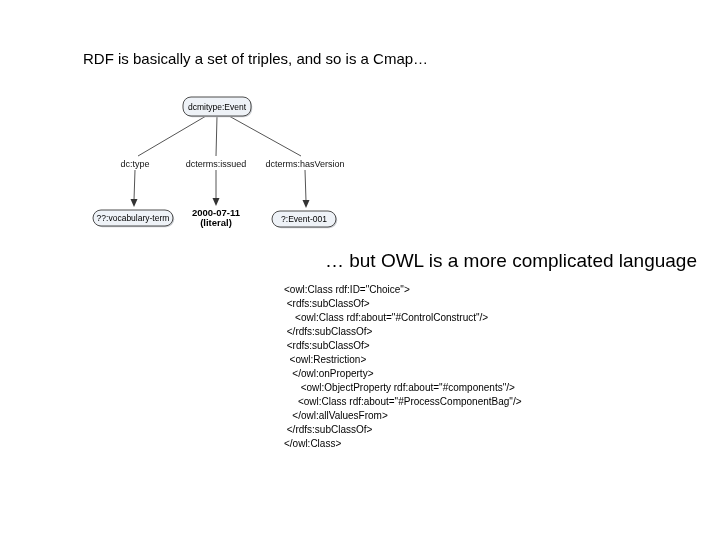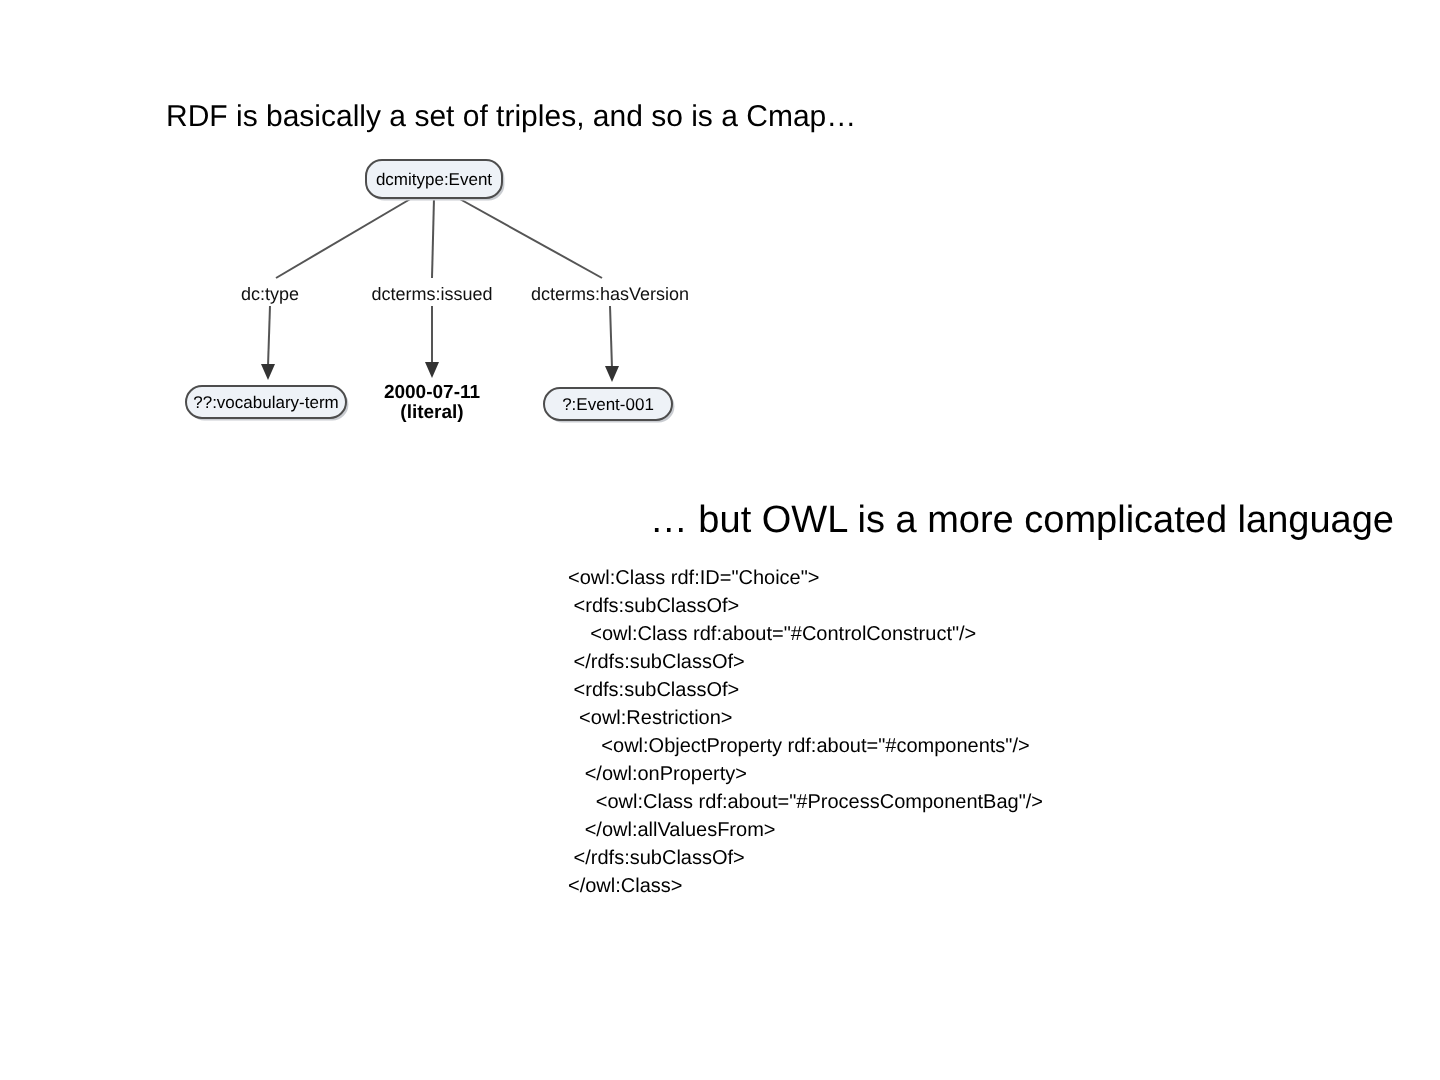"dcmitype:Event" .cmap { top: 78px -> 95px }
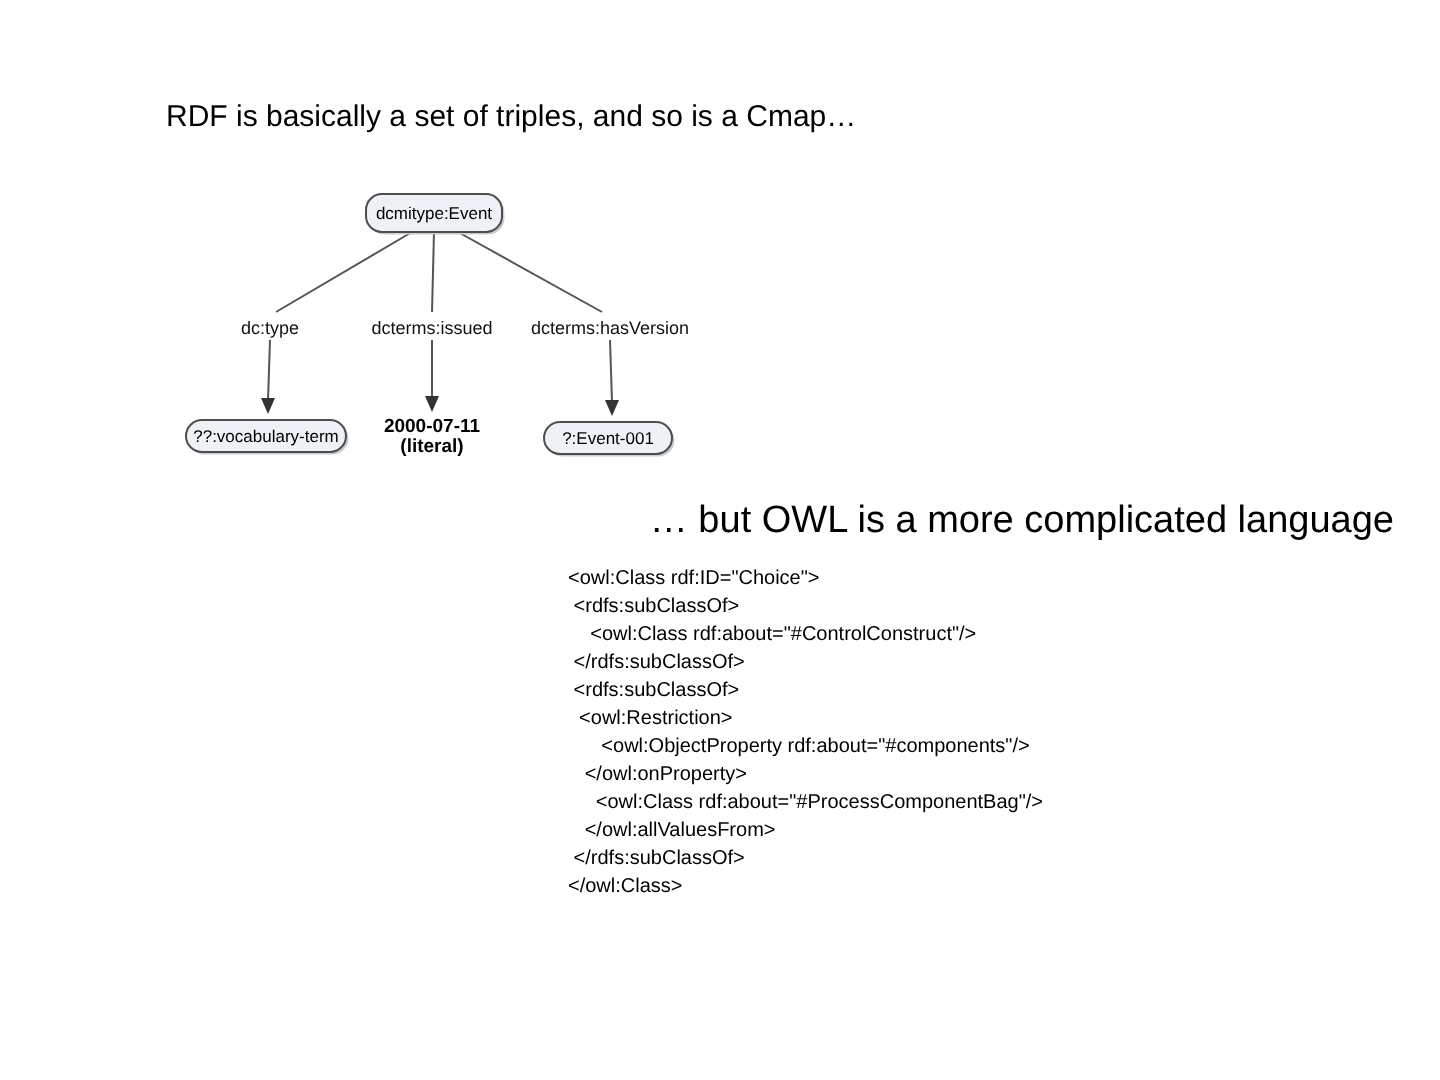"<owl:ObjectProperty" div.code-line { order: before "</owl:onProperty>" -> after "</owl:onProperty>" }
